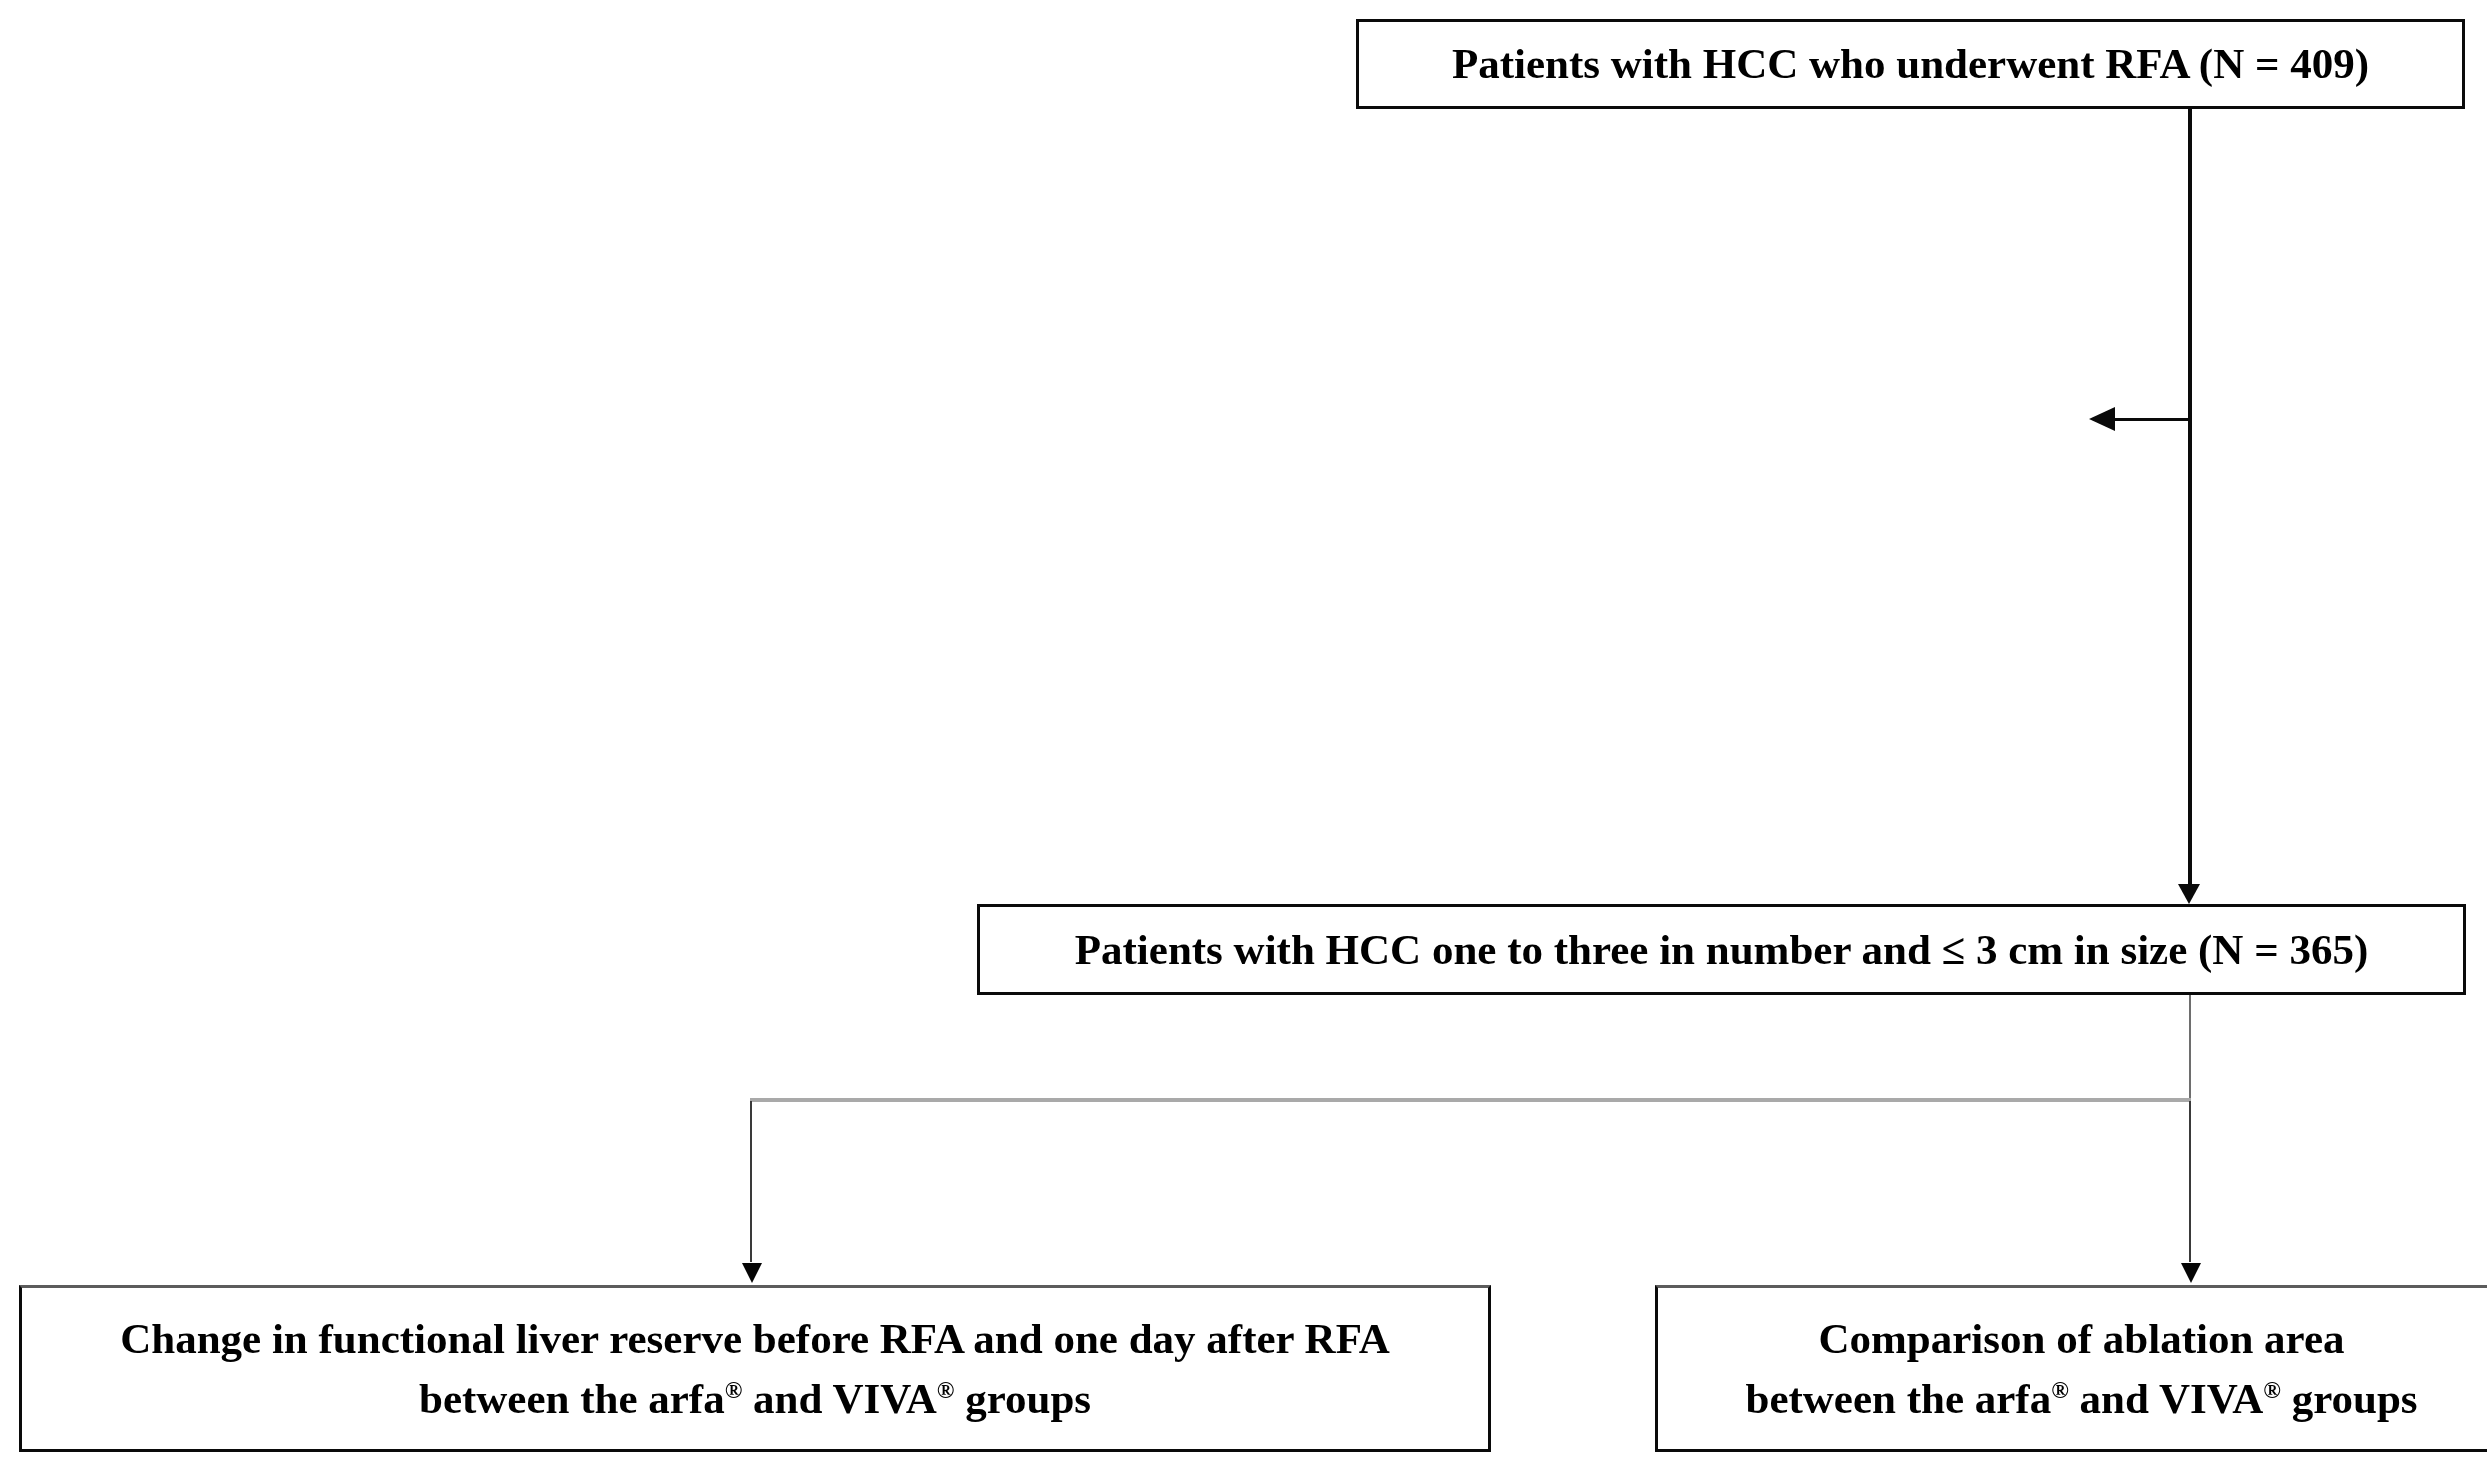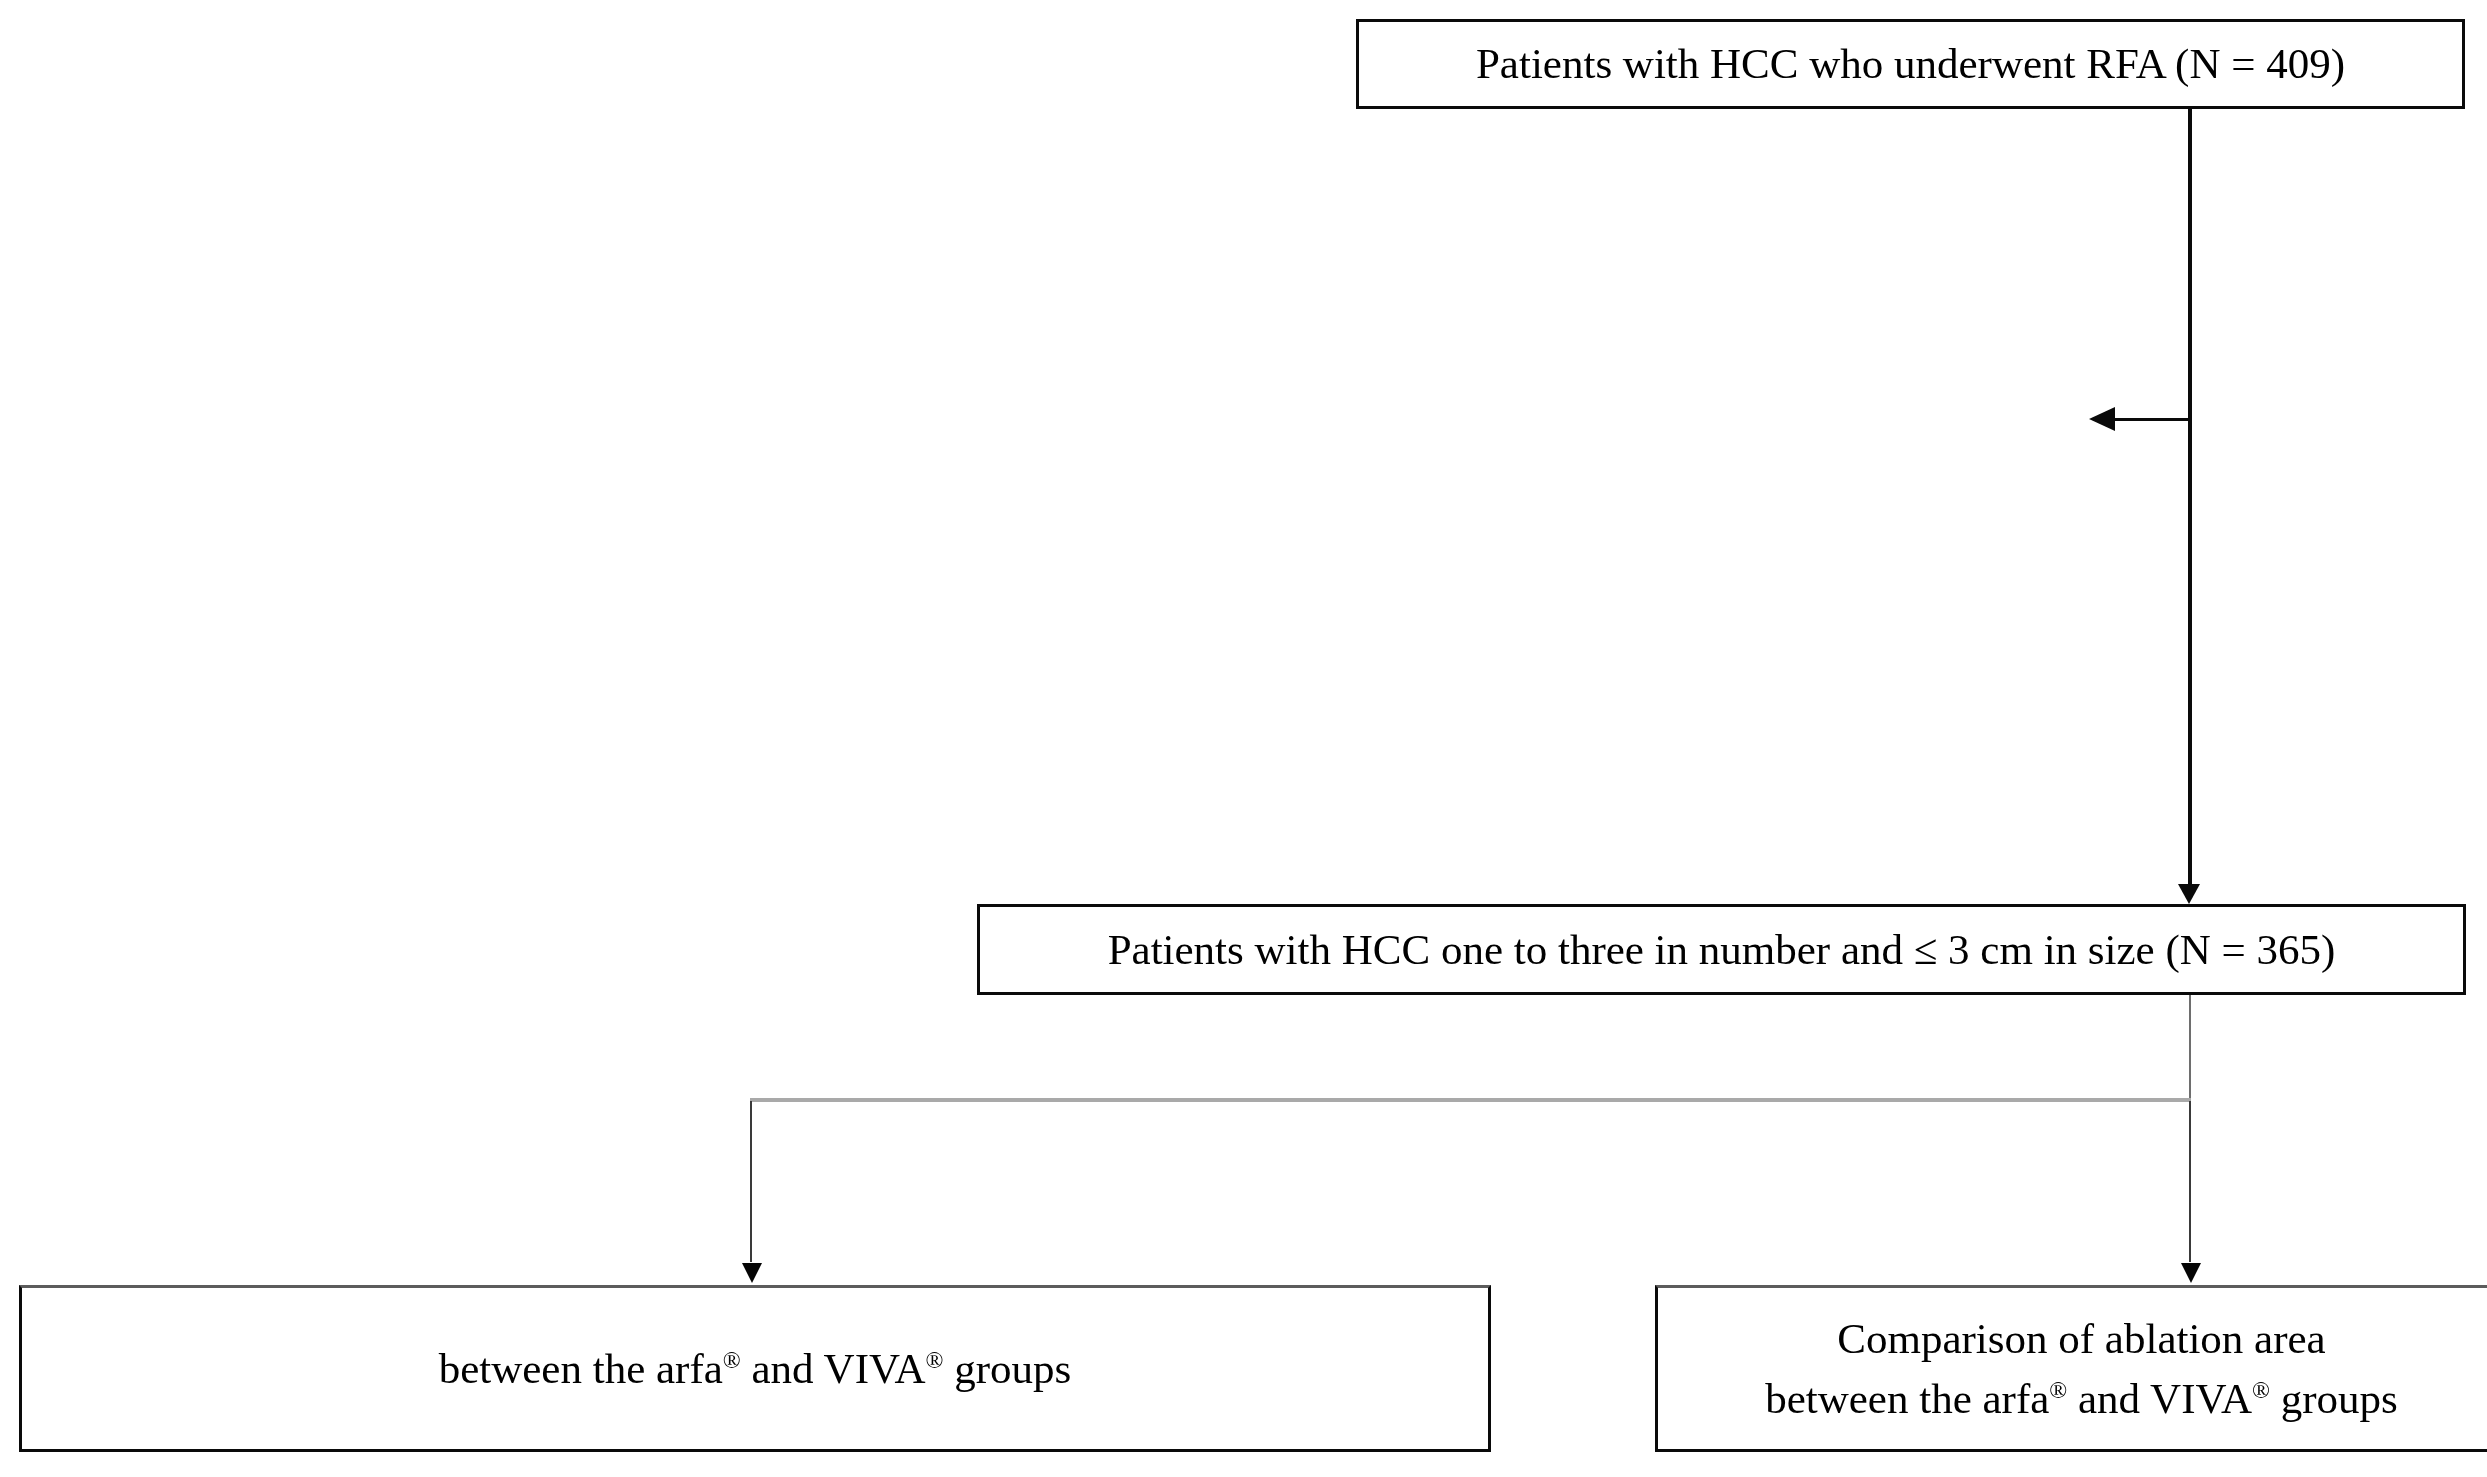"Patients with HCC who underwent" .box { font-weight: 400 -> 700 }
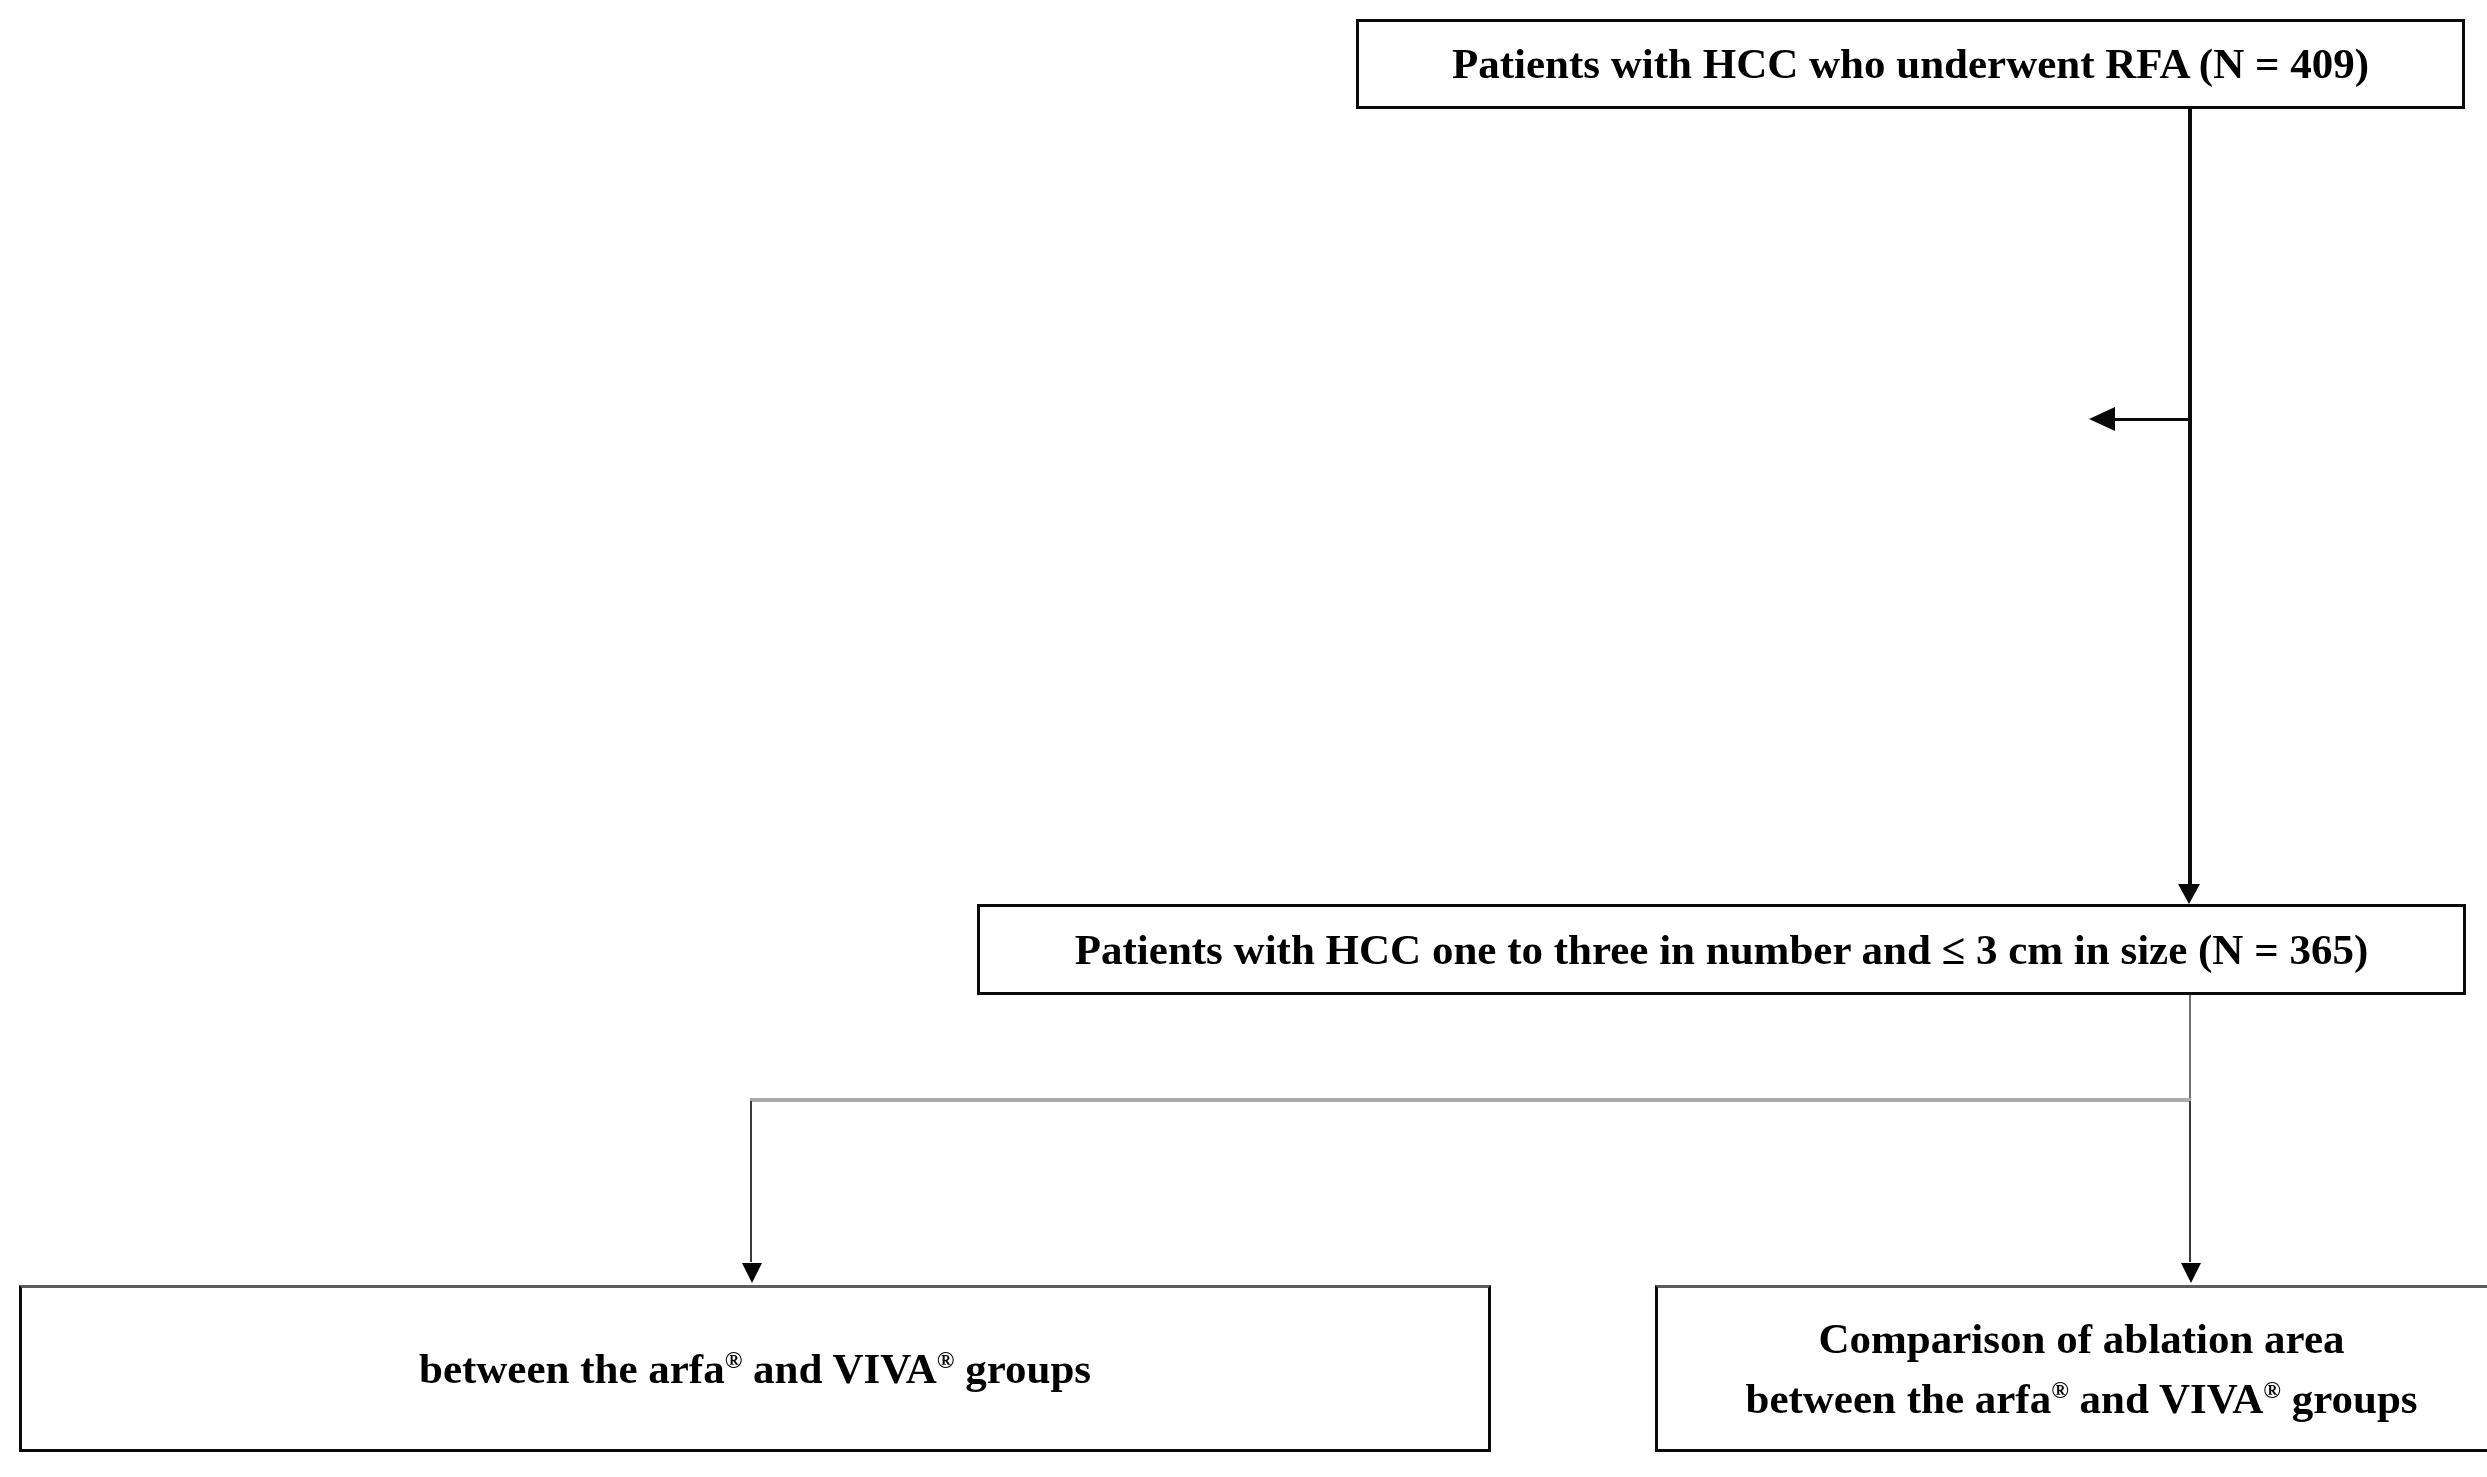"Change in functional liver reserve" div { html: none -> <div>Change in functional liver reserve before RFA and one day after RFA</div> }
